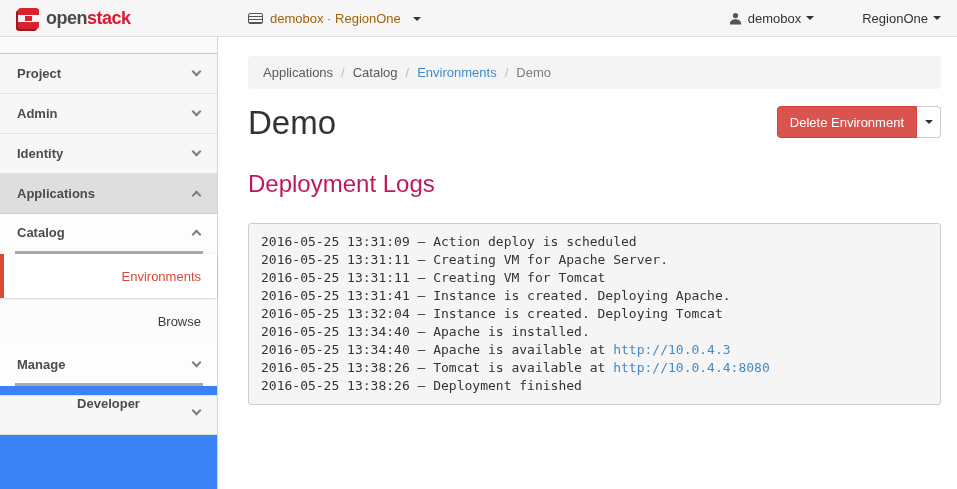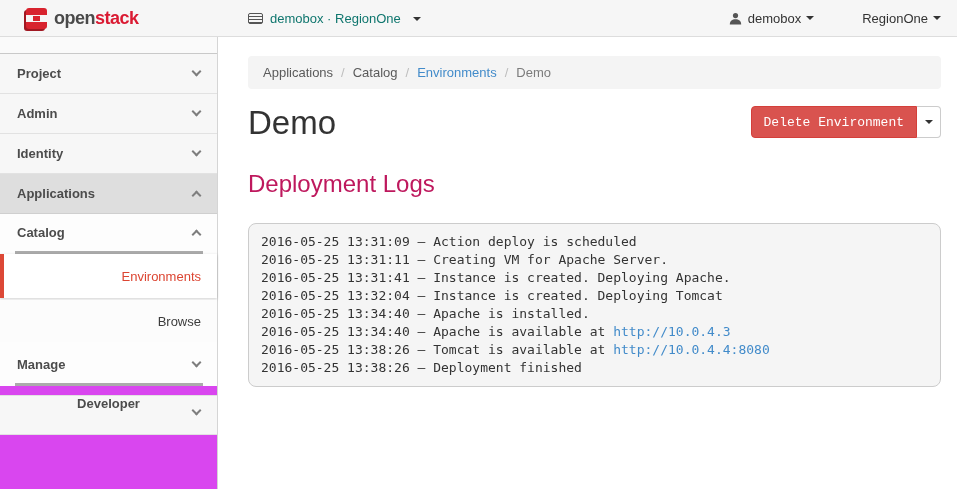"openstack" .topbar { padding-left: 8px -> none }
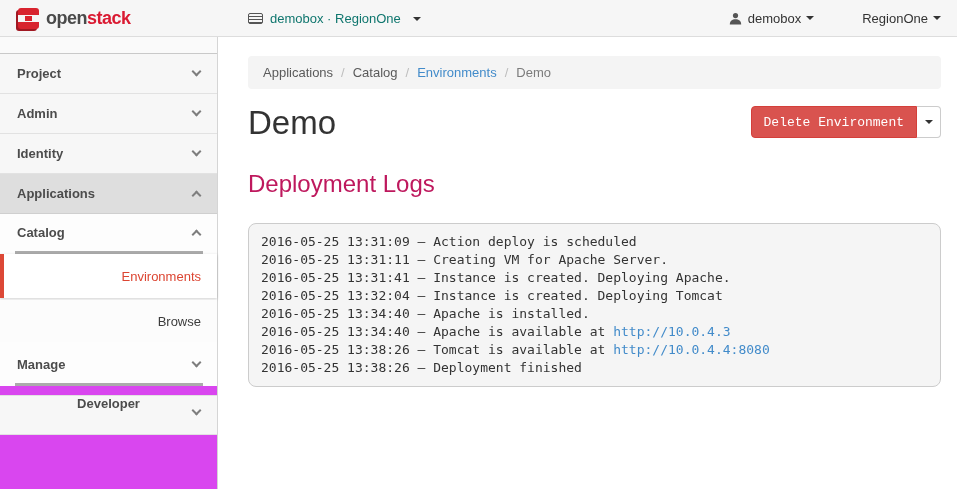"demobox · RegionOne" .switcher { color: #0f766e -> #a16207 }
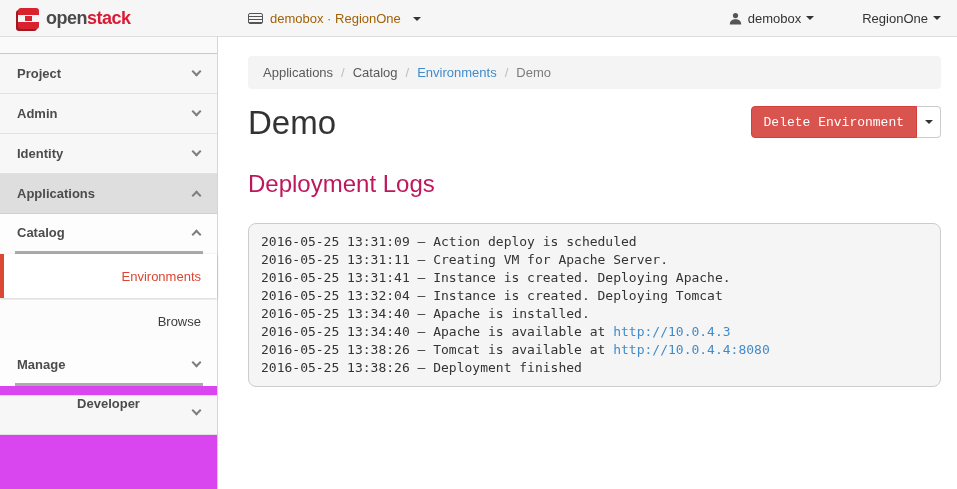"Project" .sidebar { background: #d946ef -> #3b82f6 }
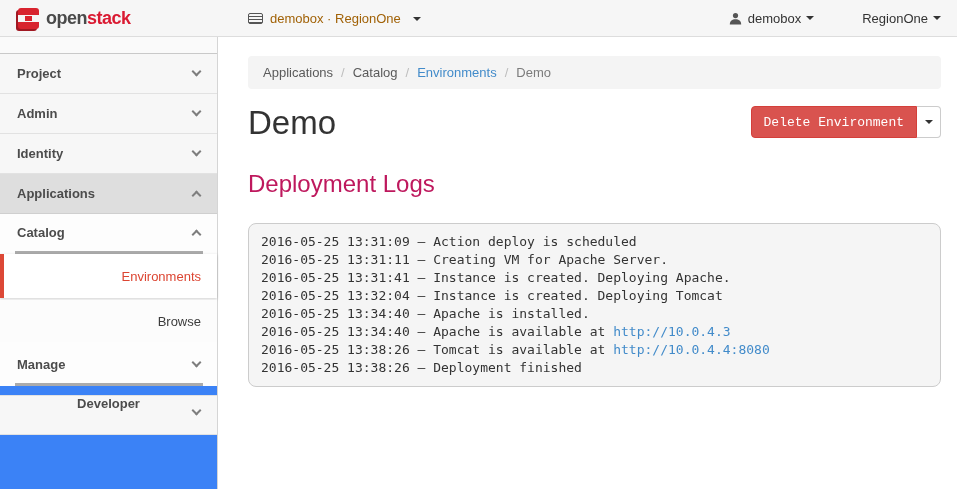"Delete Environment" .btn-danger { font-family: Liberation Mono, monospace -> Liberation Sans, sans-serif }
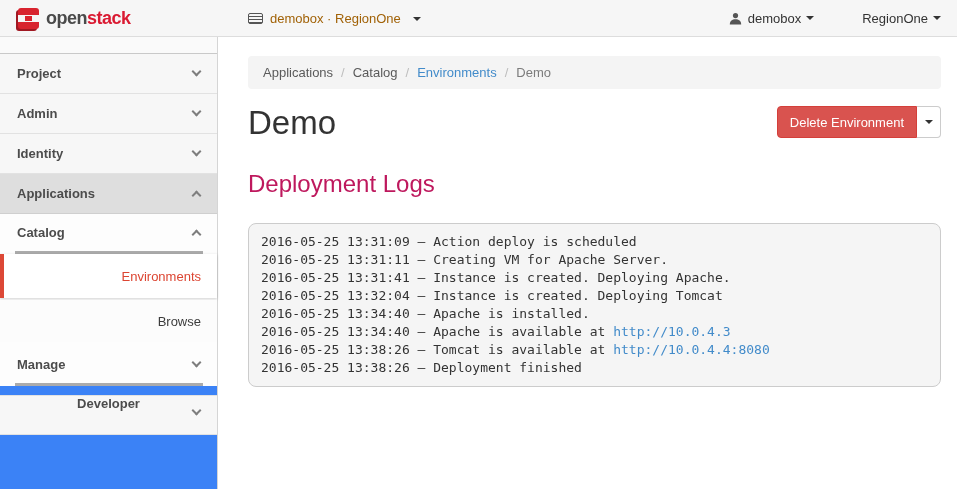"2016-05-25 13:31:09 — Action deploy" .log-box { border-radius: 8px -> 3px }
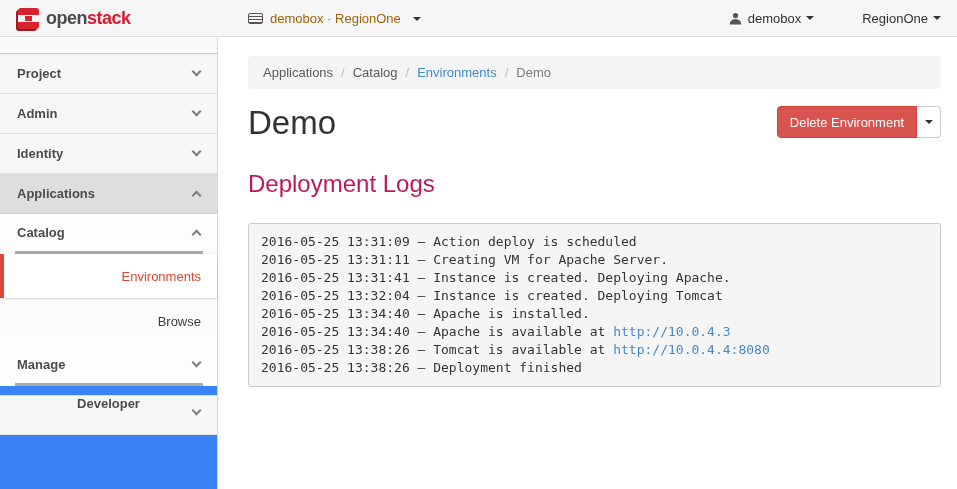"2016-05-25 13:31:11 — Creating VM for Tomcat" div.log-line { html: none -> <div>2016-05-25 13:31:11 — Creating VM for Tomcat</div> }
